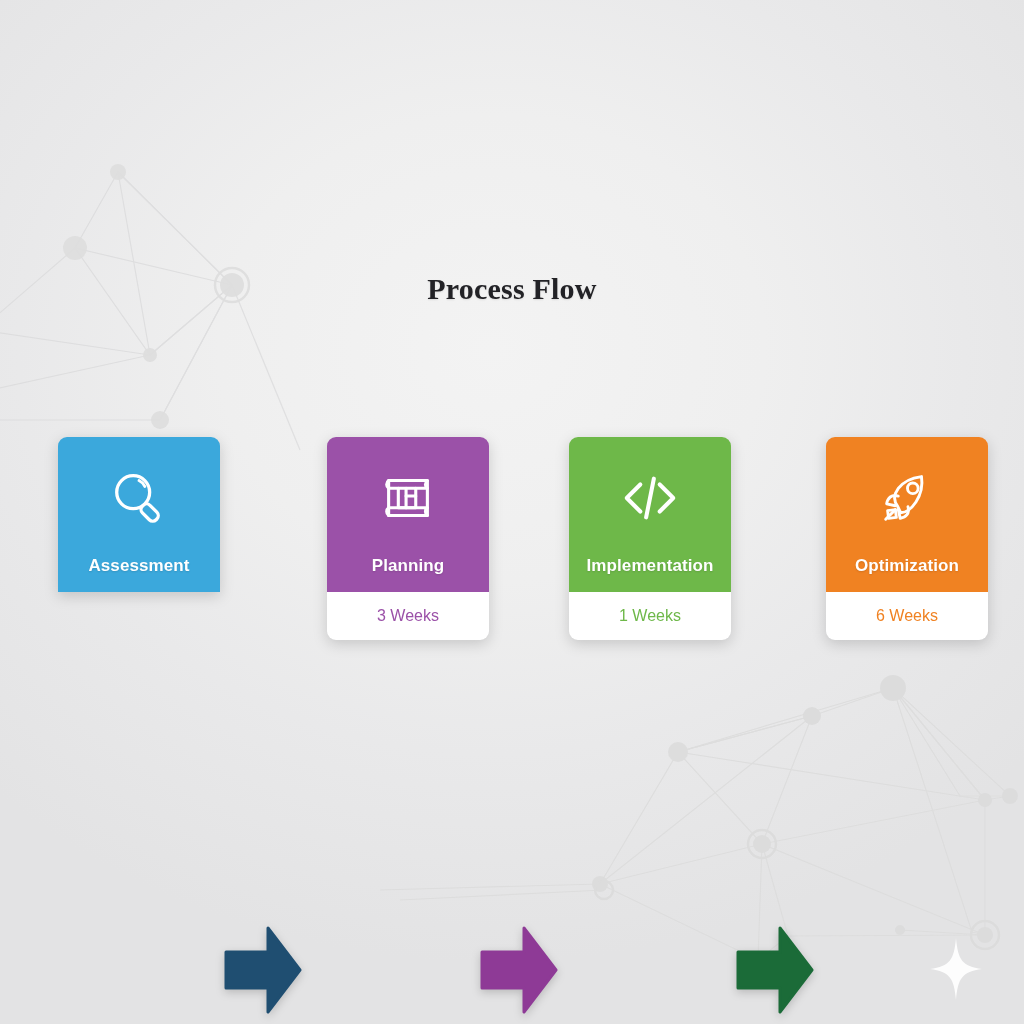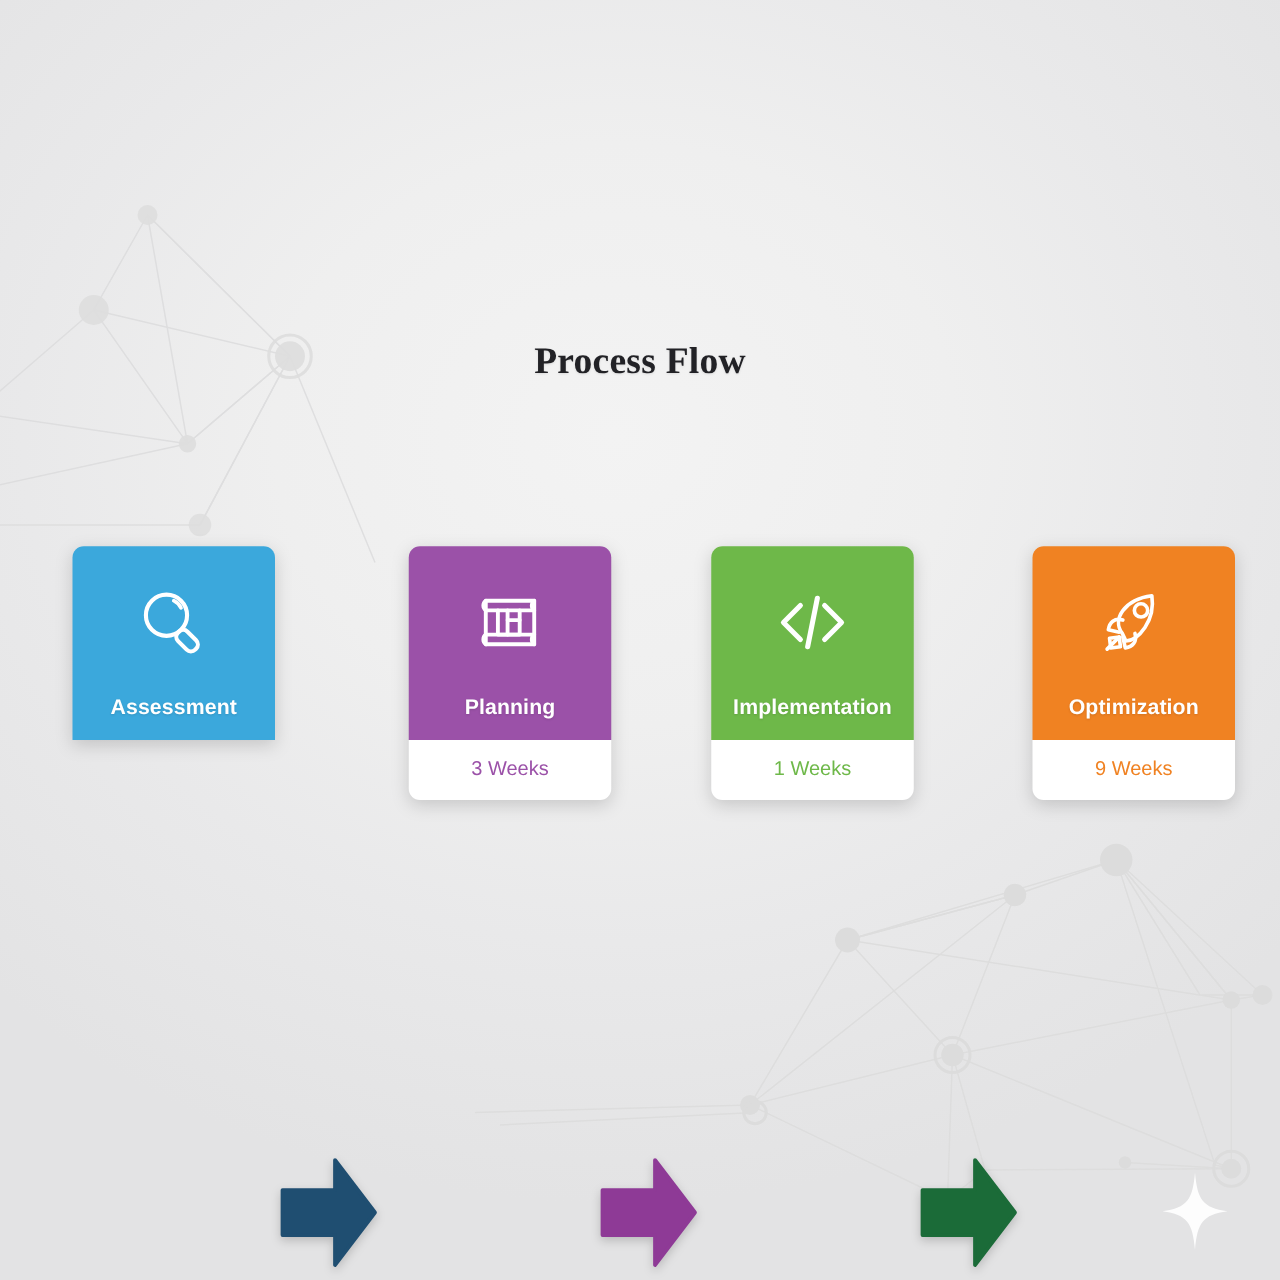"9 Weeks" span { text: 9 -> 6 }
